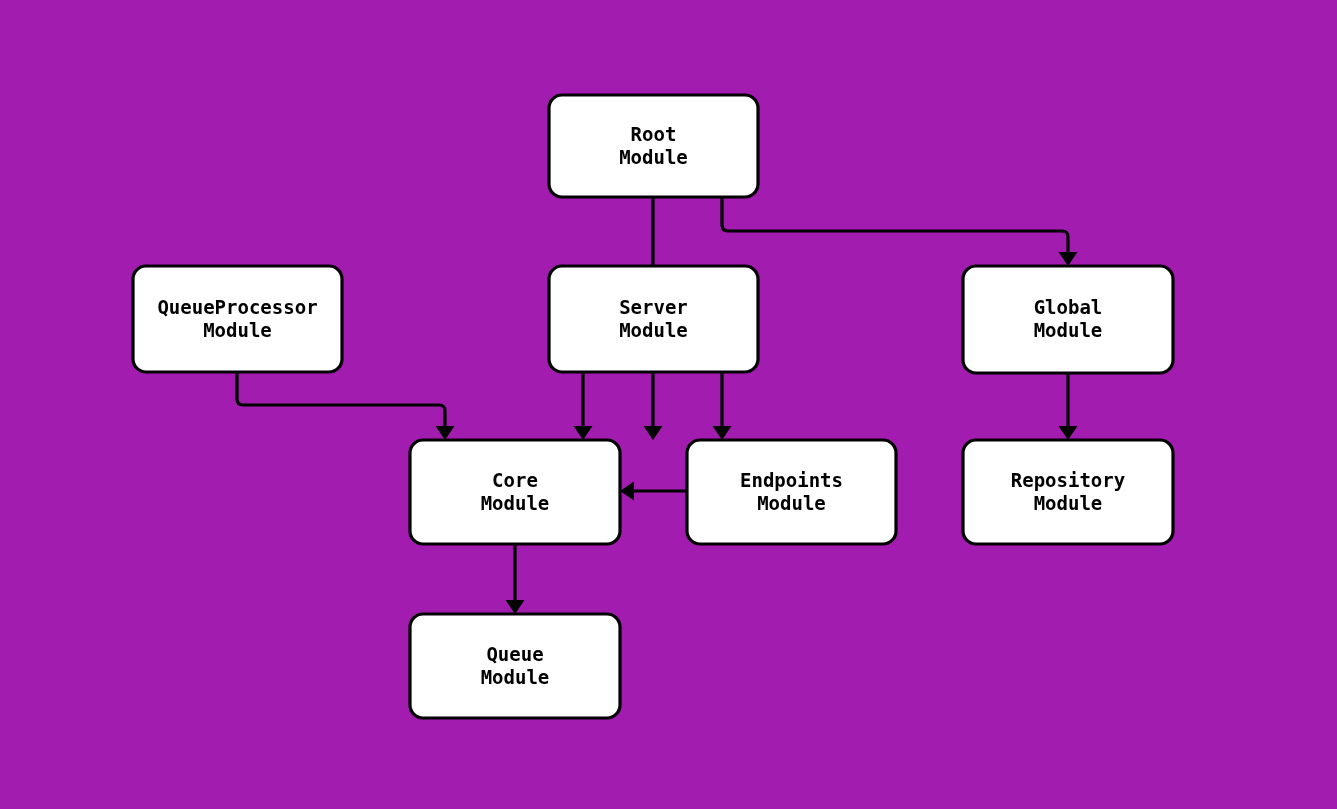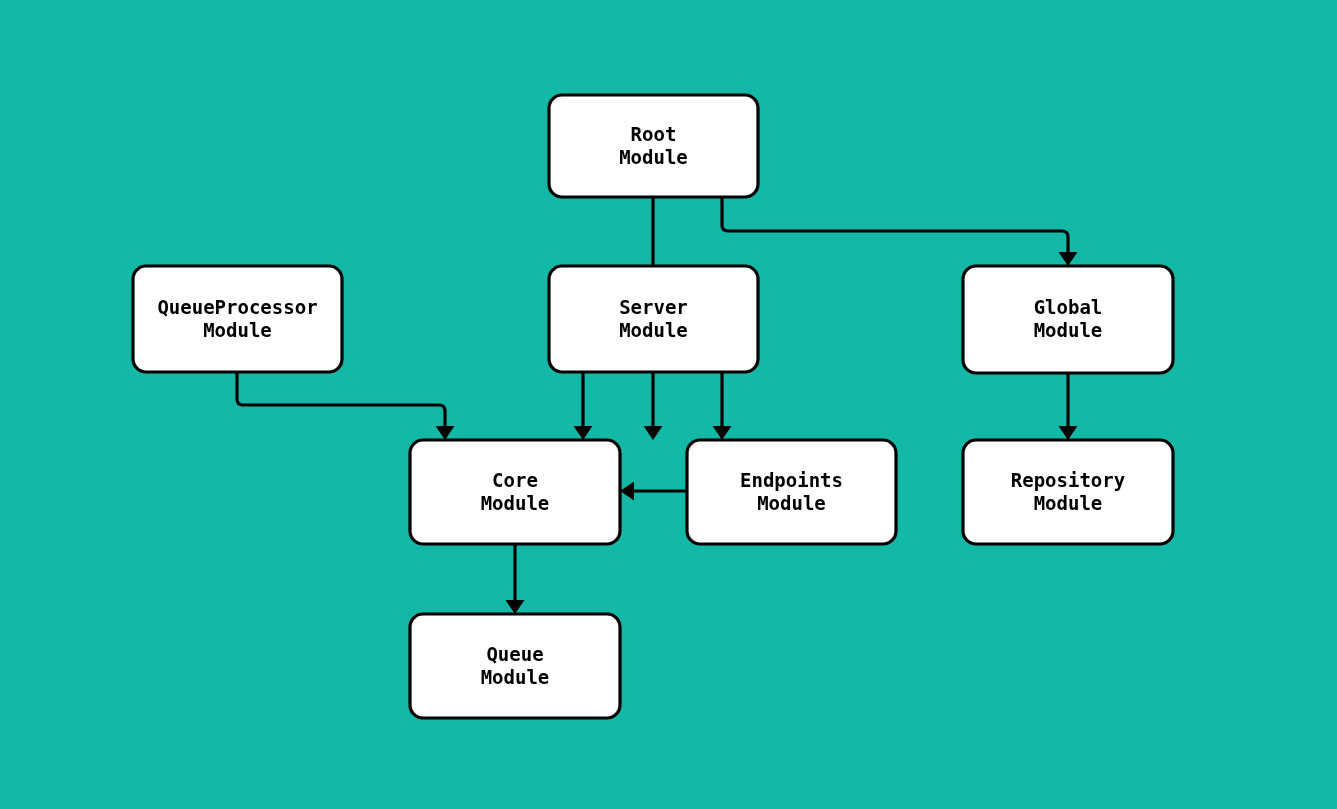"Root" #diagram-canvas { background: #14b8a6 -> #a21caf }
